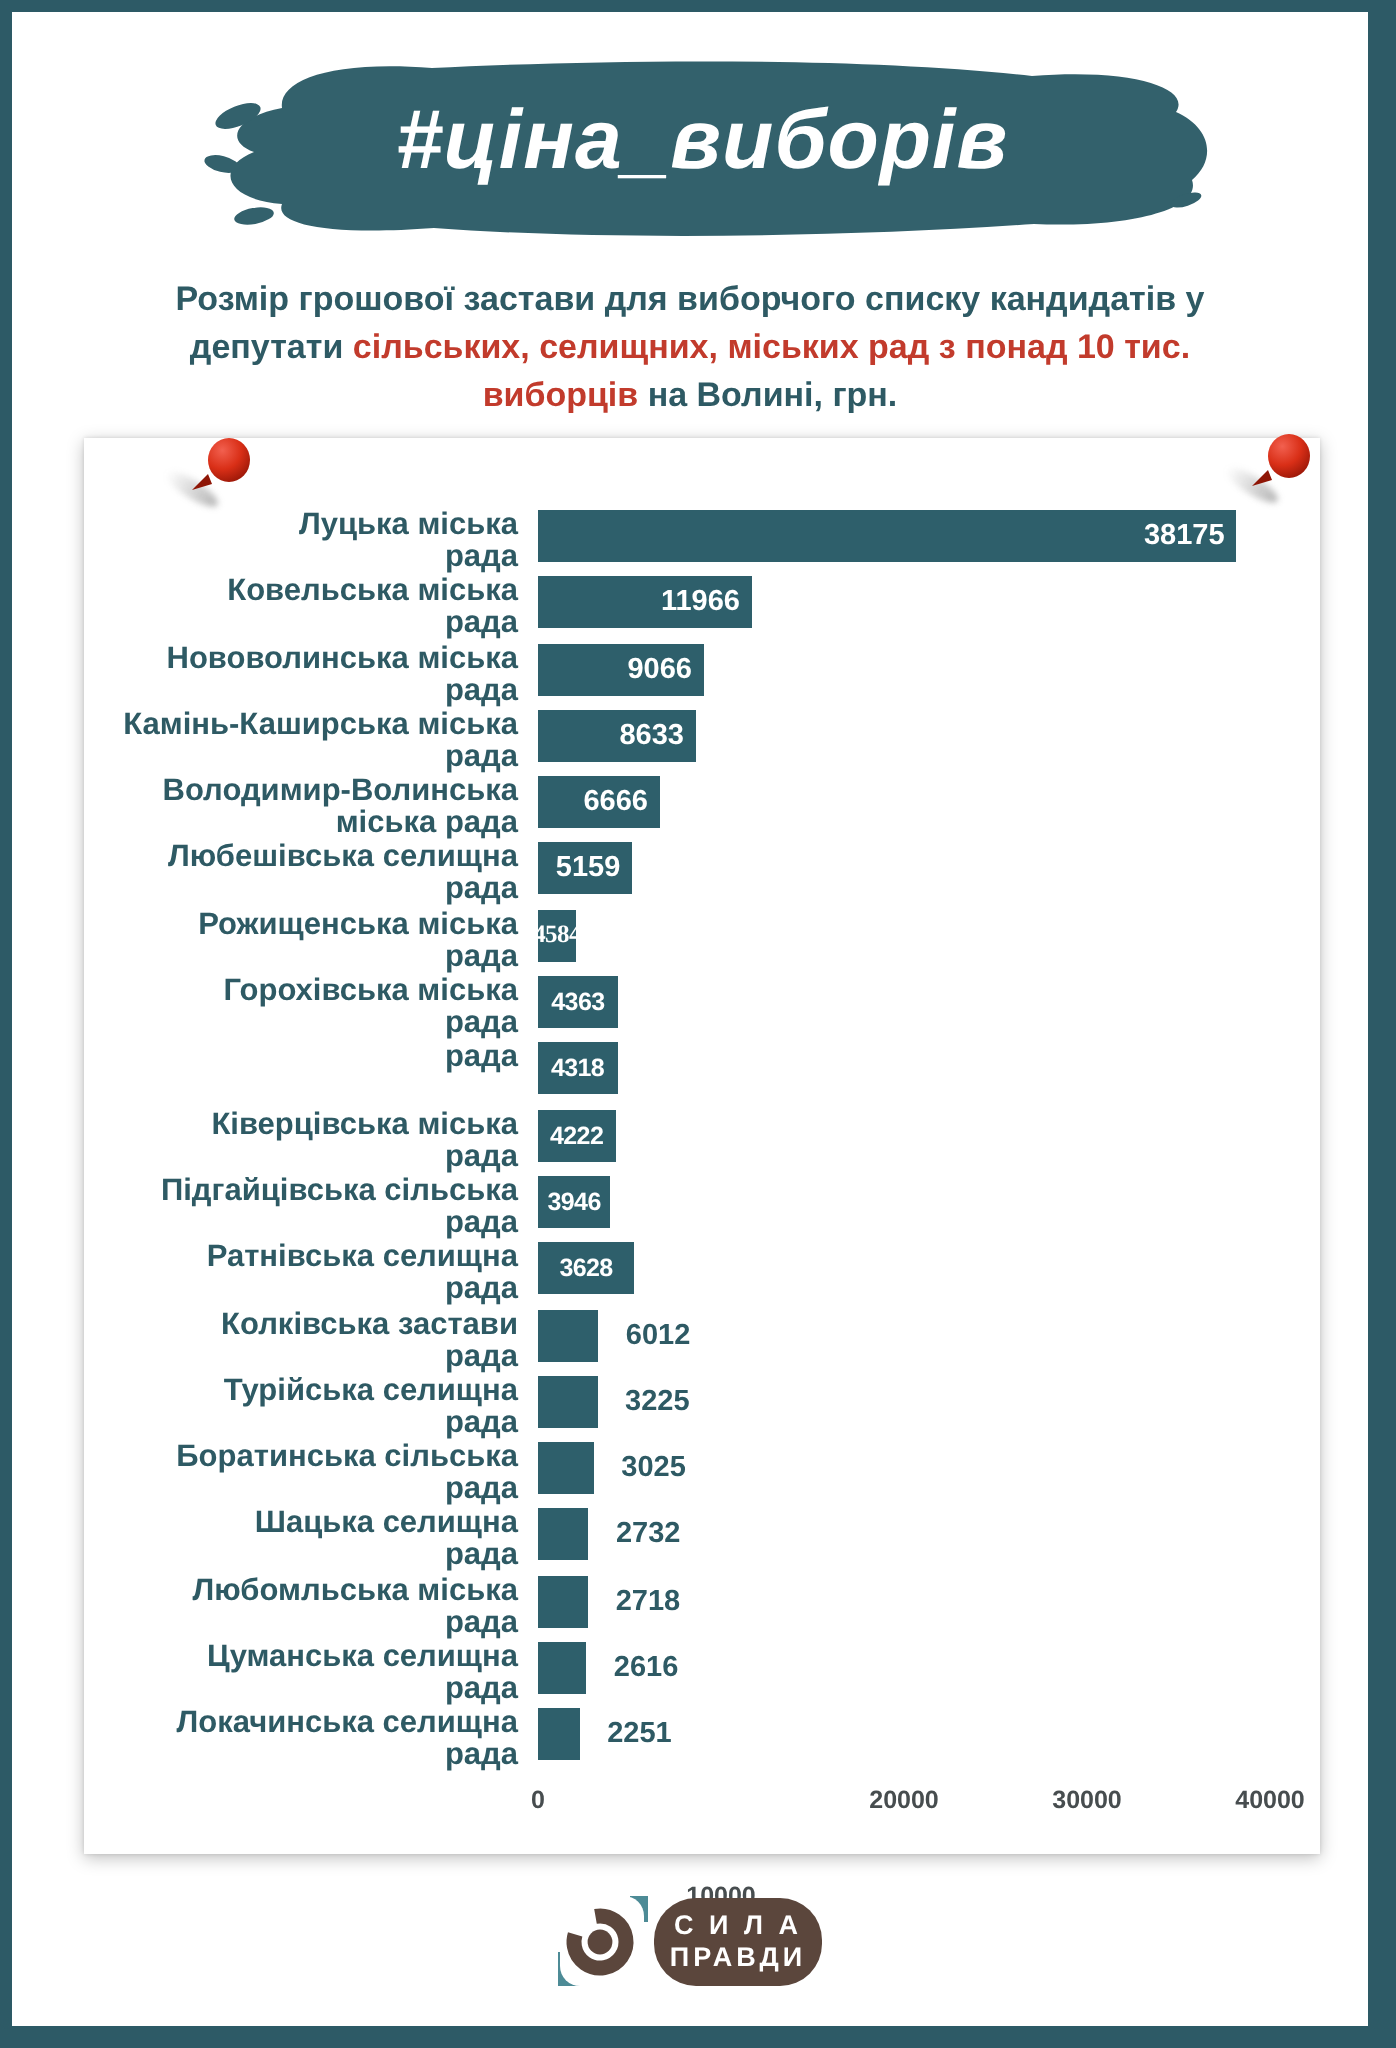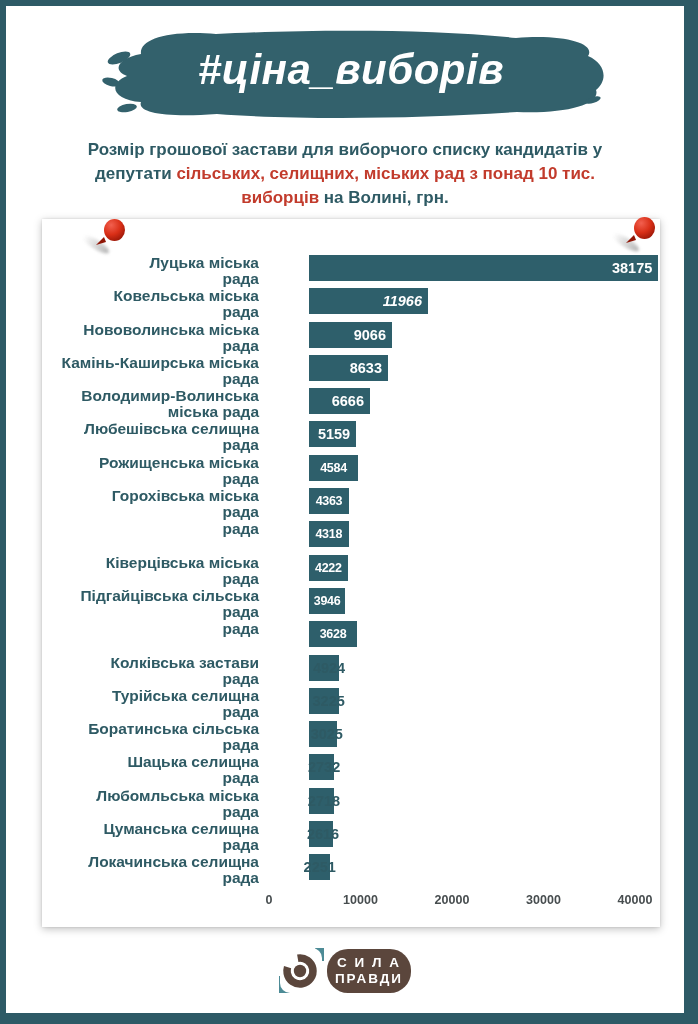"38175" .rbar { margin-left: 40px -> none }
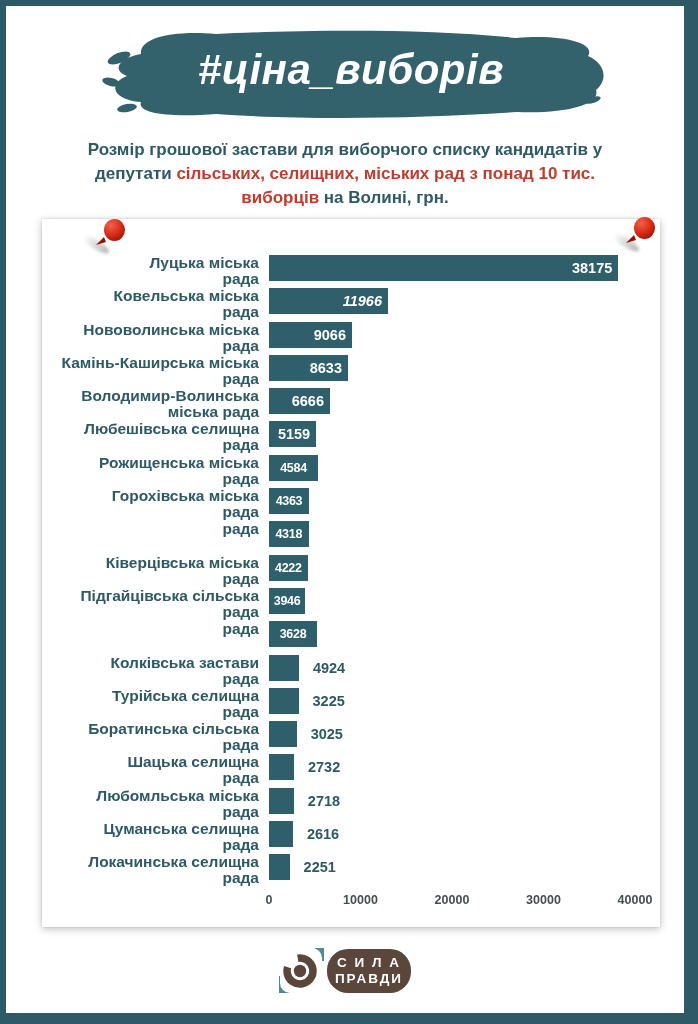"11966" div.rbar { font-style: italic -> none; width: 119px -> 107px }
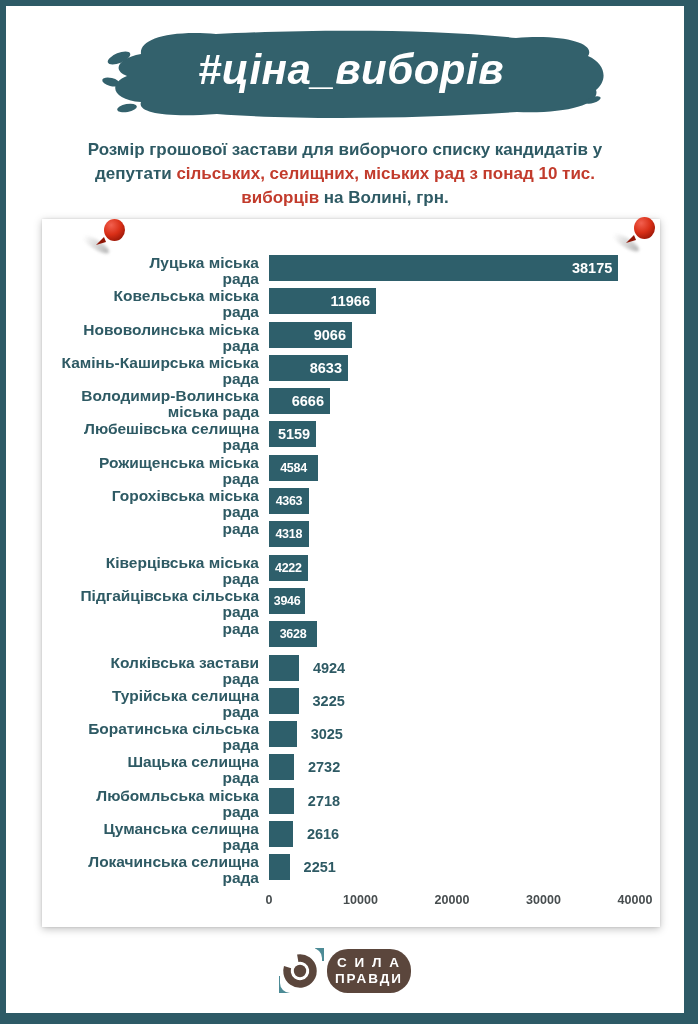"4584" div.rbar { font-family: none -> Liberation Serif, serif; width: 49px -> 19px }
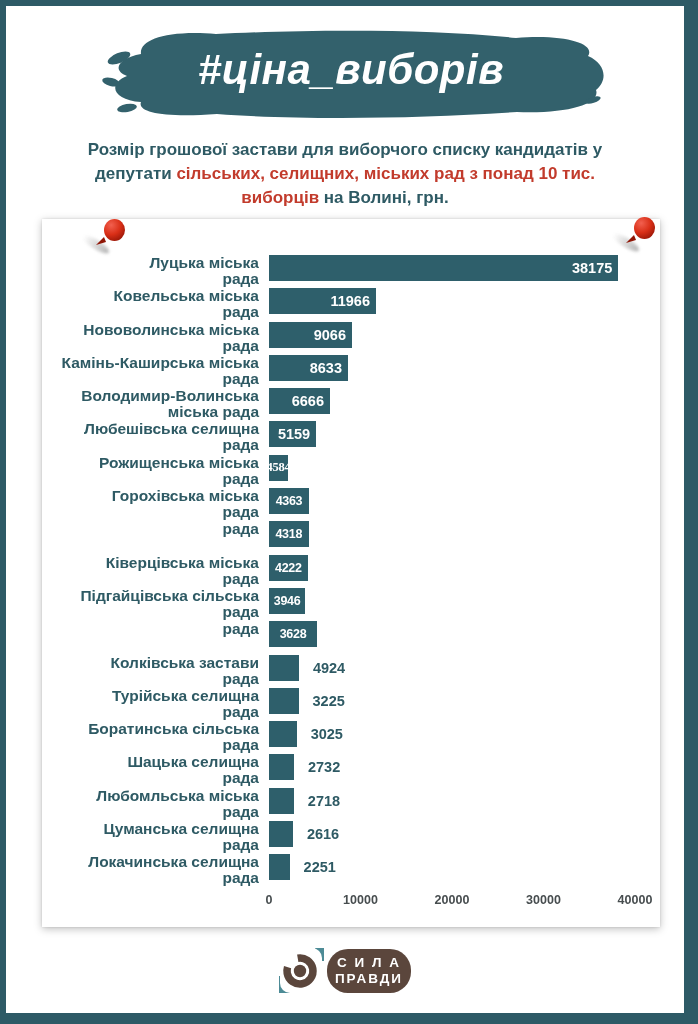"Ратнівська селищна" div { html: none -> <div>Ратнівська селищна</div> }
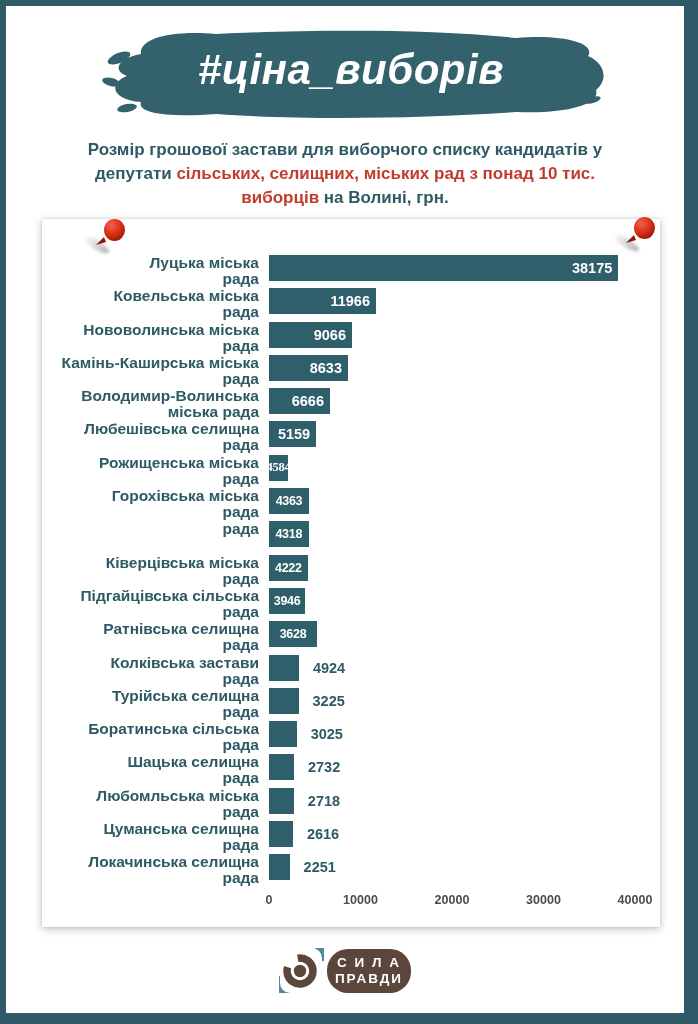"4924" span.val-out { text: 4924 -> 6012 }
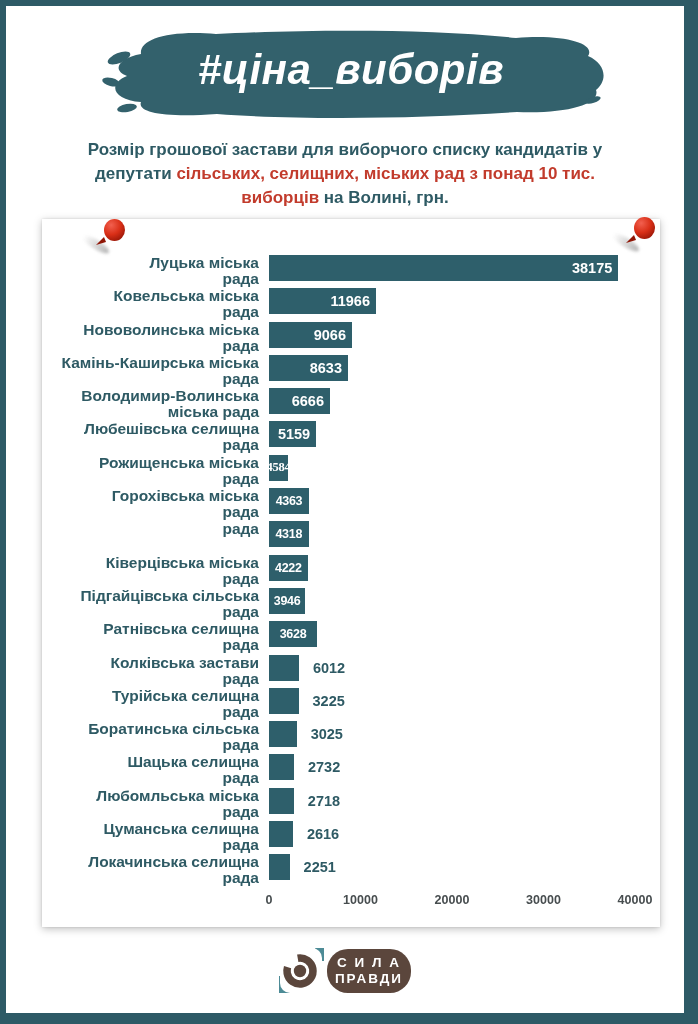"10000" span.tick { margin-top: none -> 48px }
